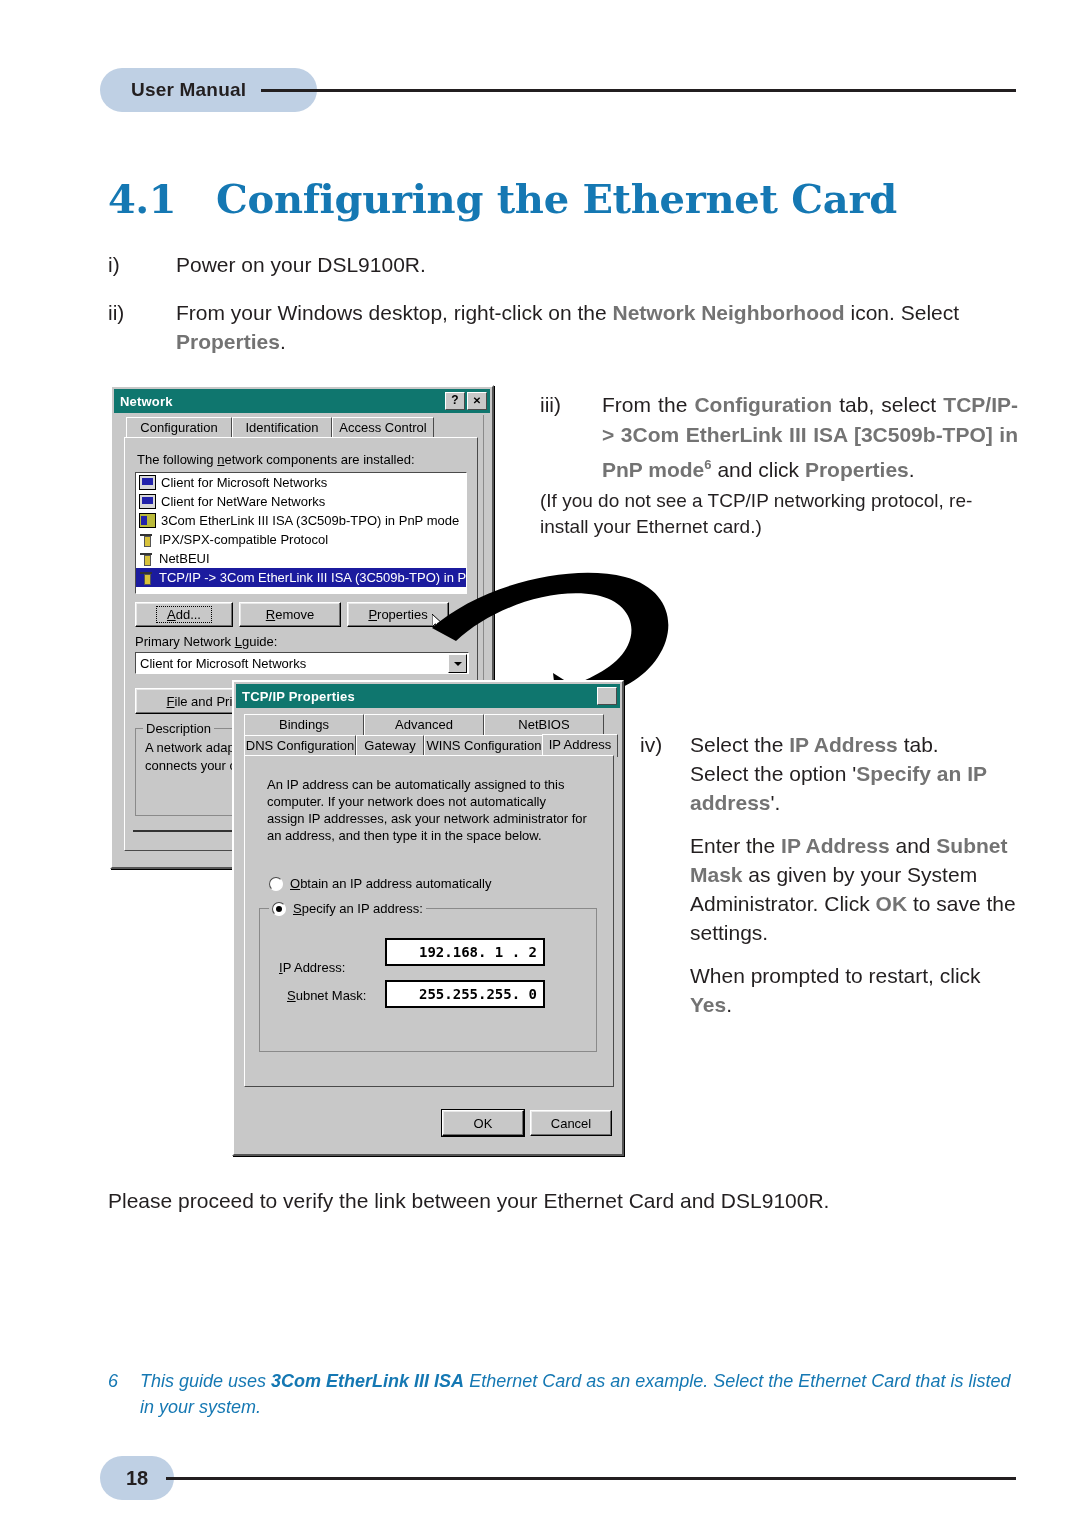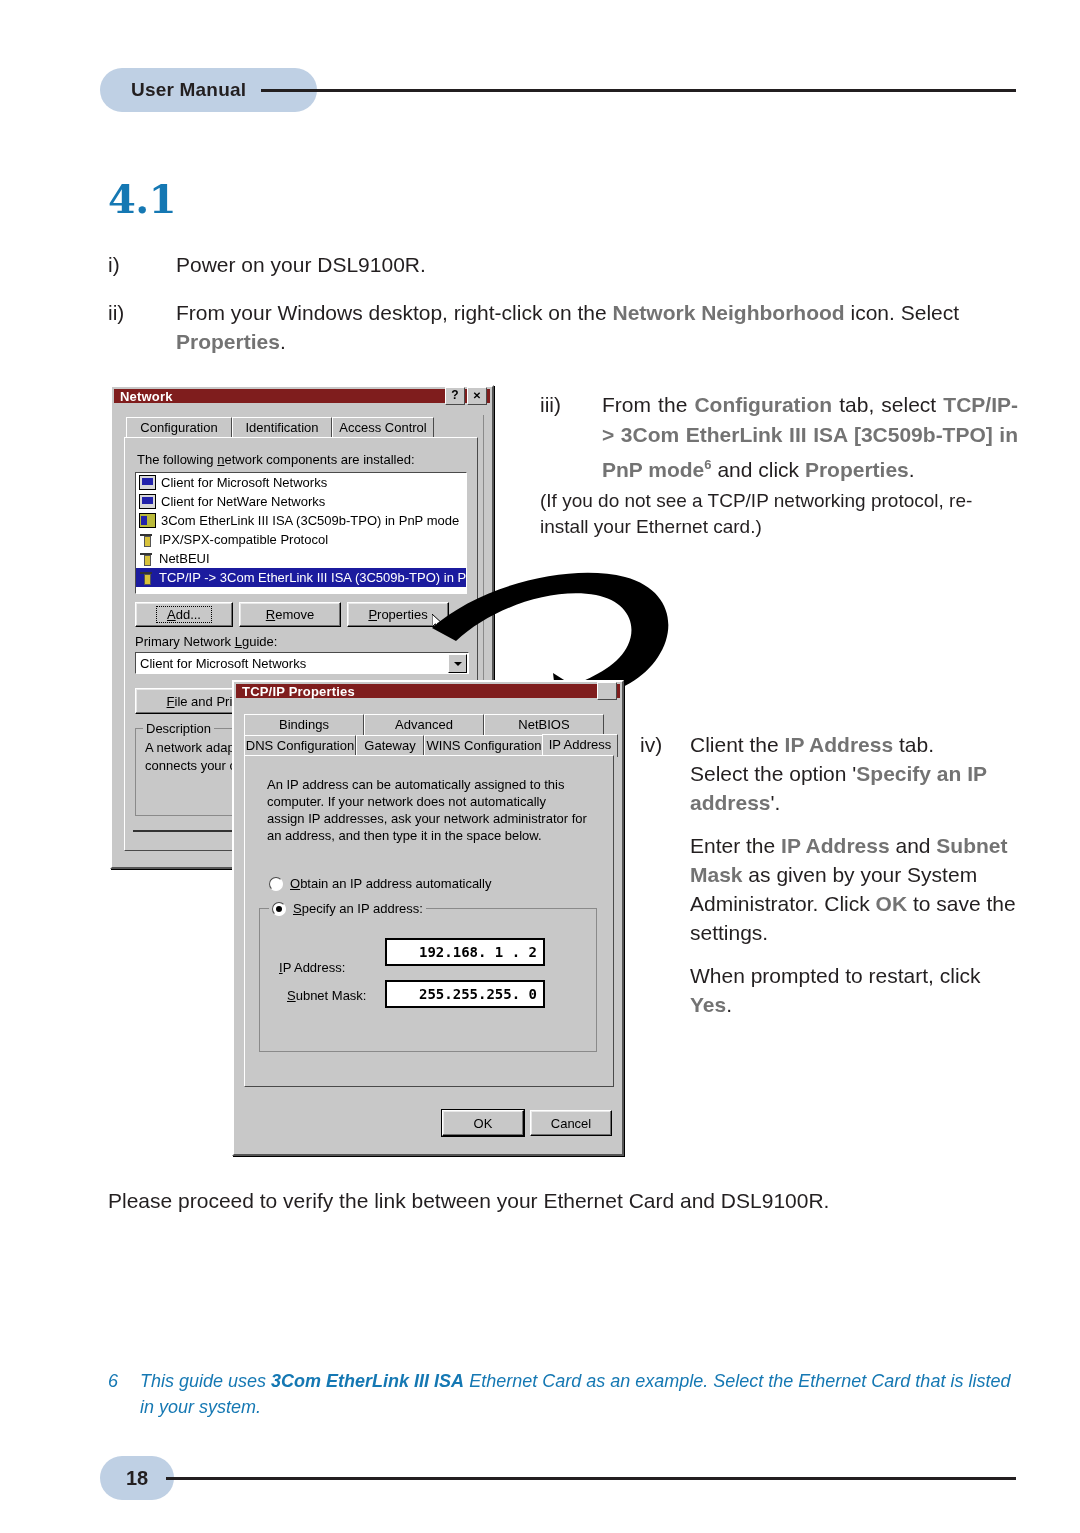"Configuring the Ethernet Card" span.sec-text { html: none -> <span>Configuring the Ethernet Card</span> }
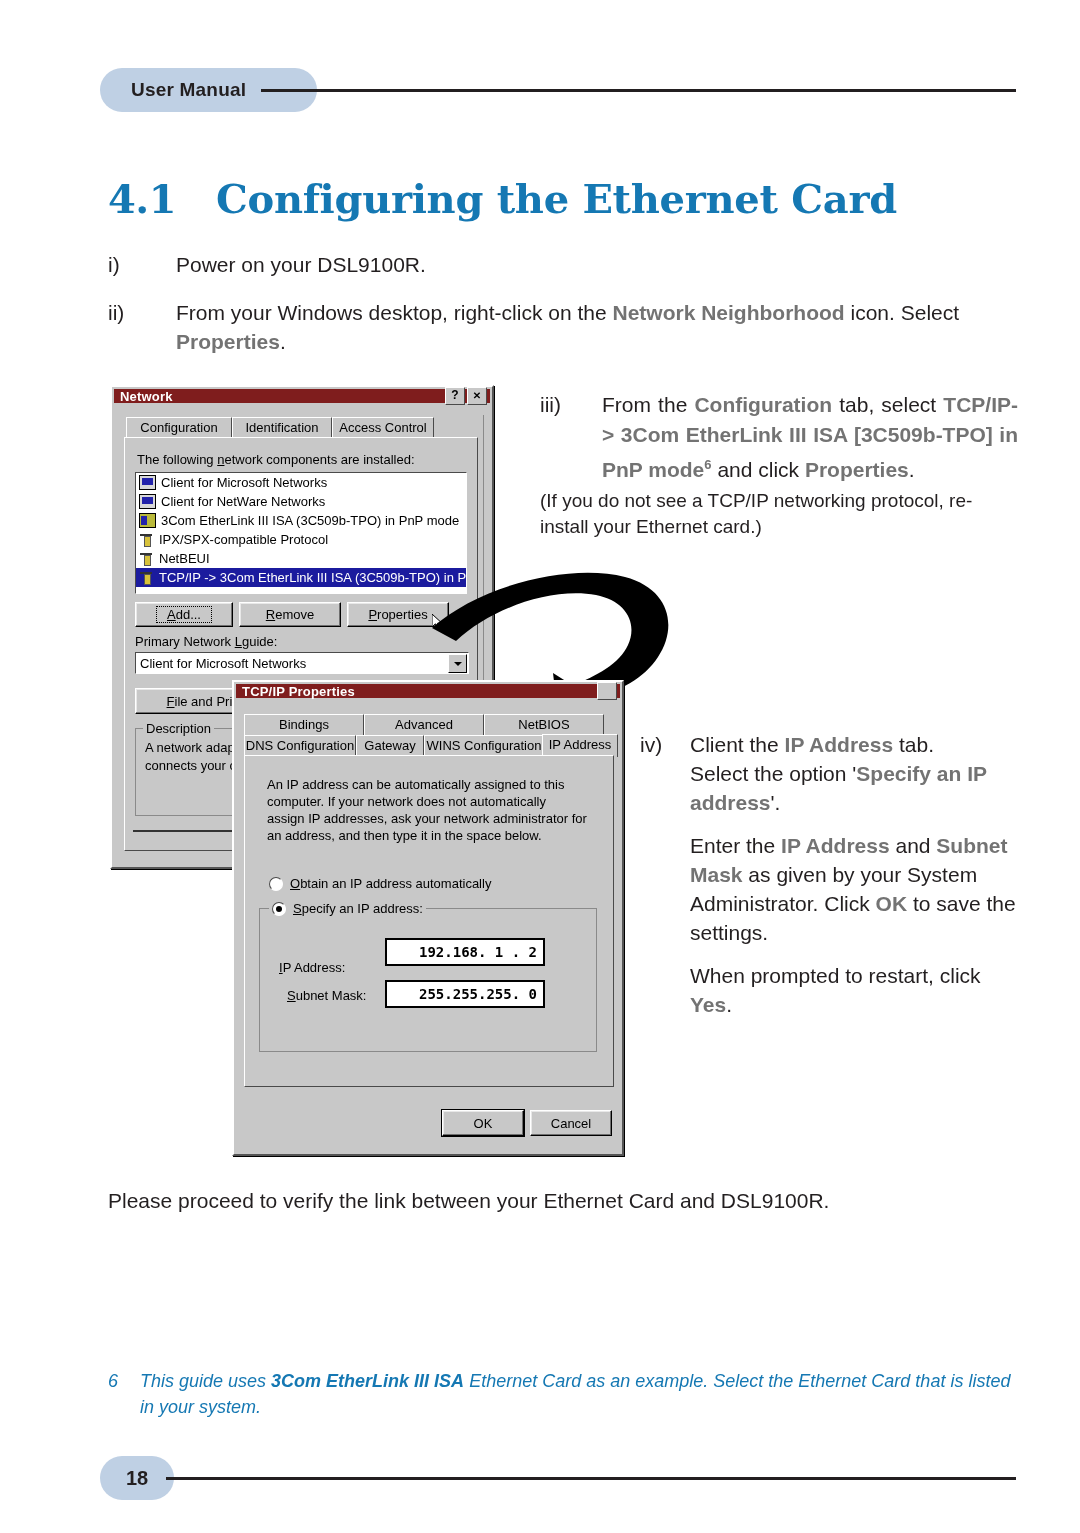"Network" .w95-title { background: #7f1d1d -> #0f766e; height: 14px -> 24px }
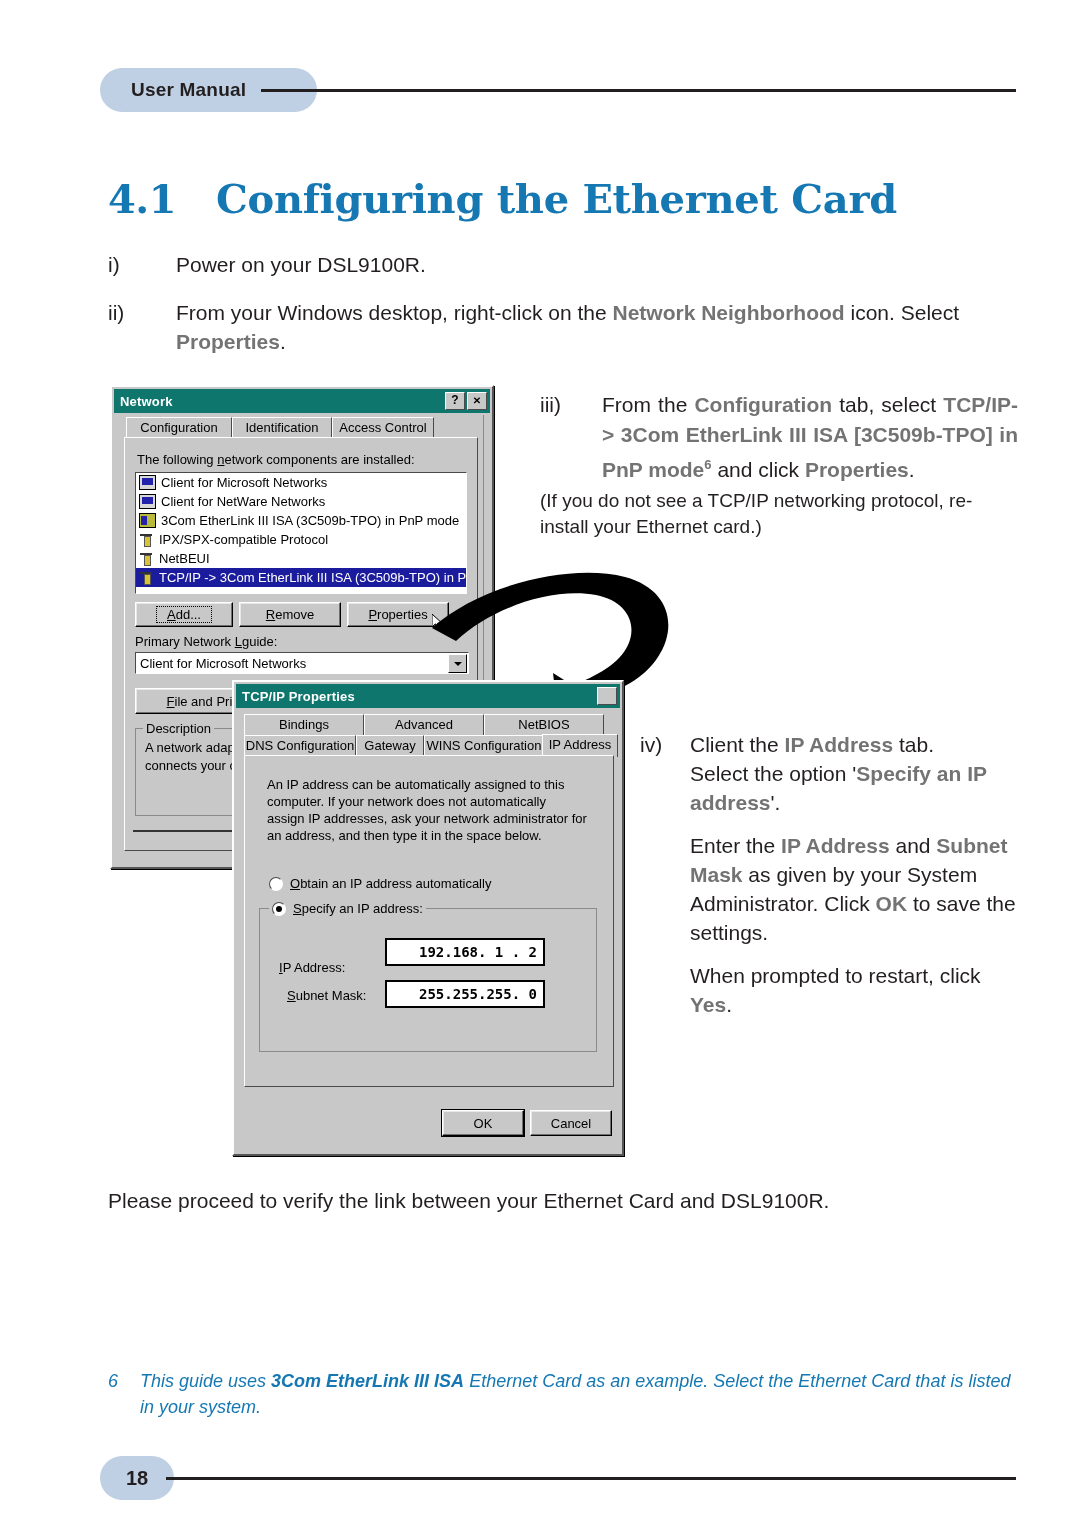"Client the" span { text: Client -> Select }
